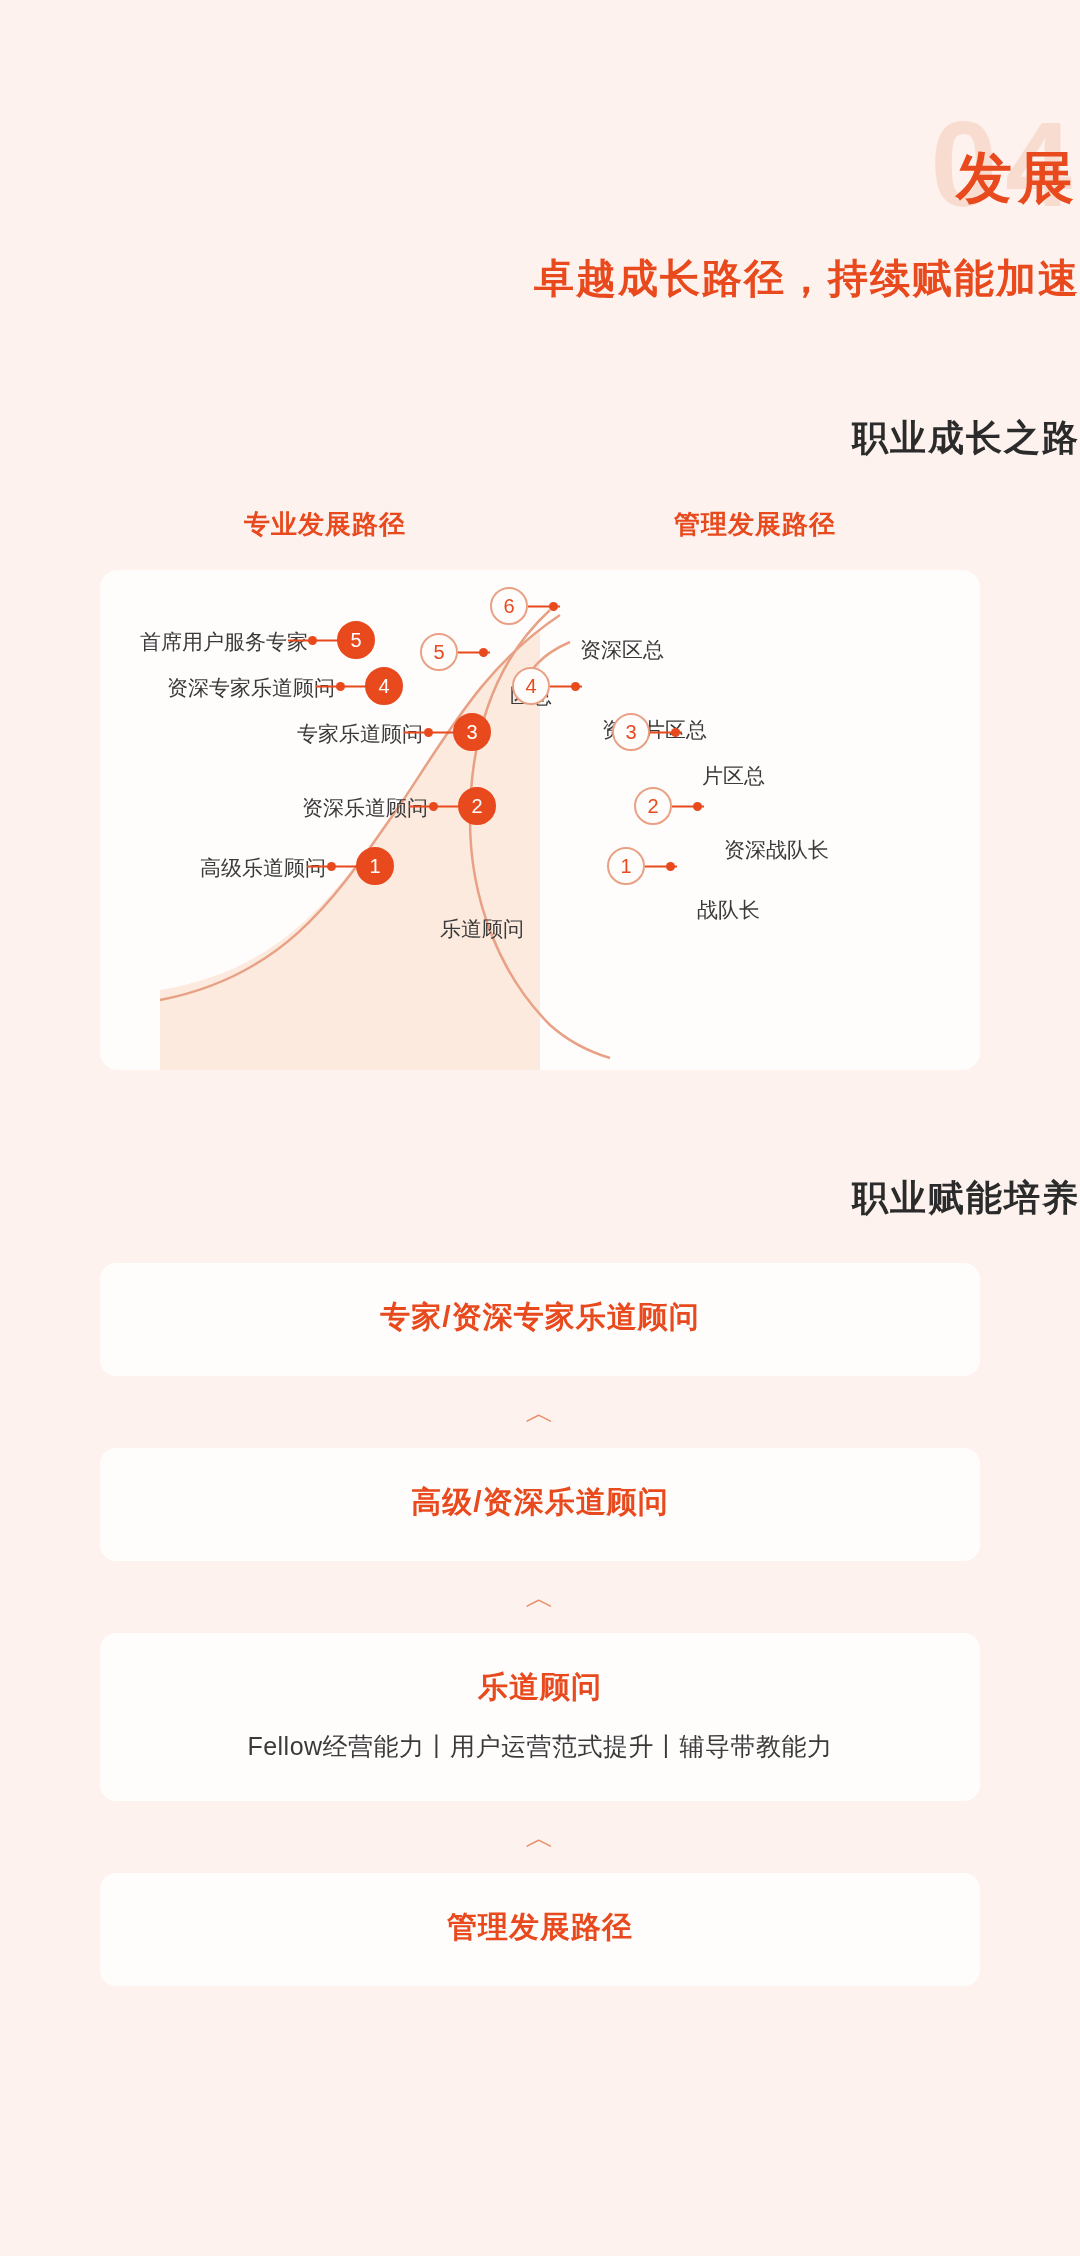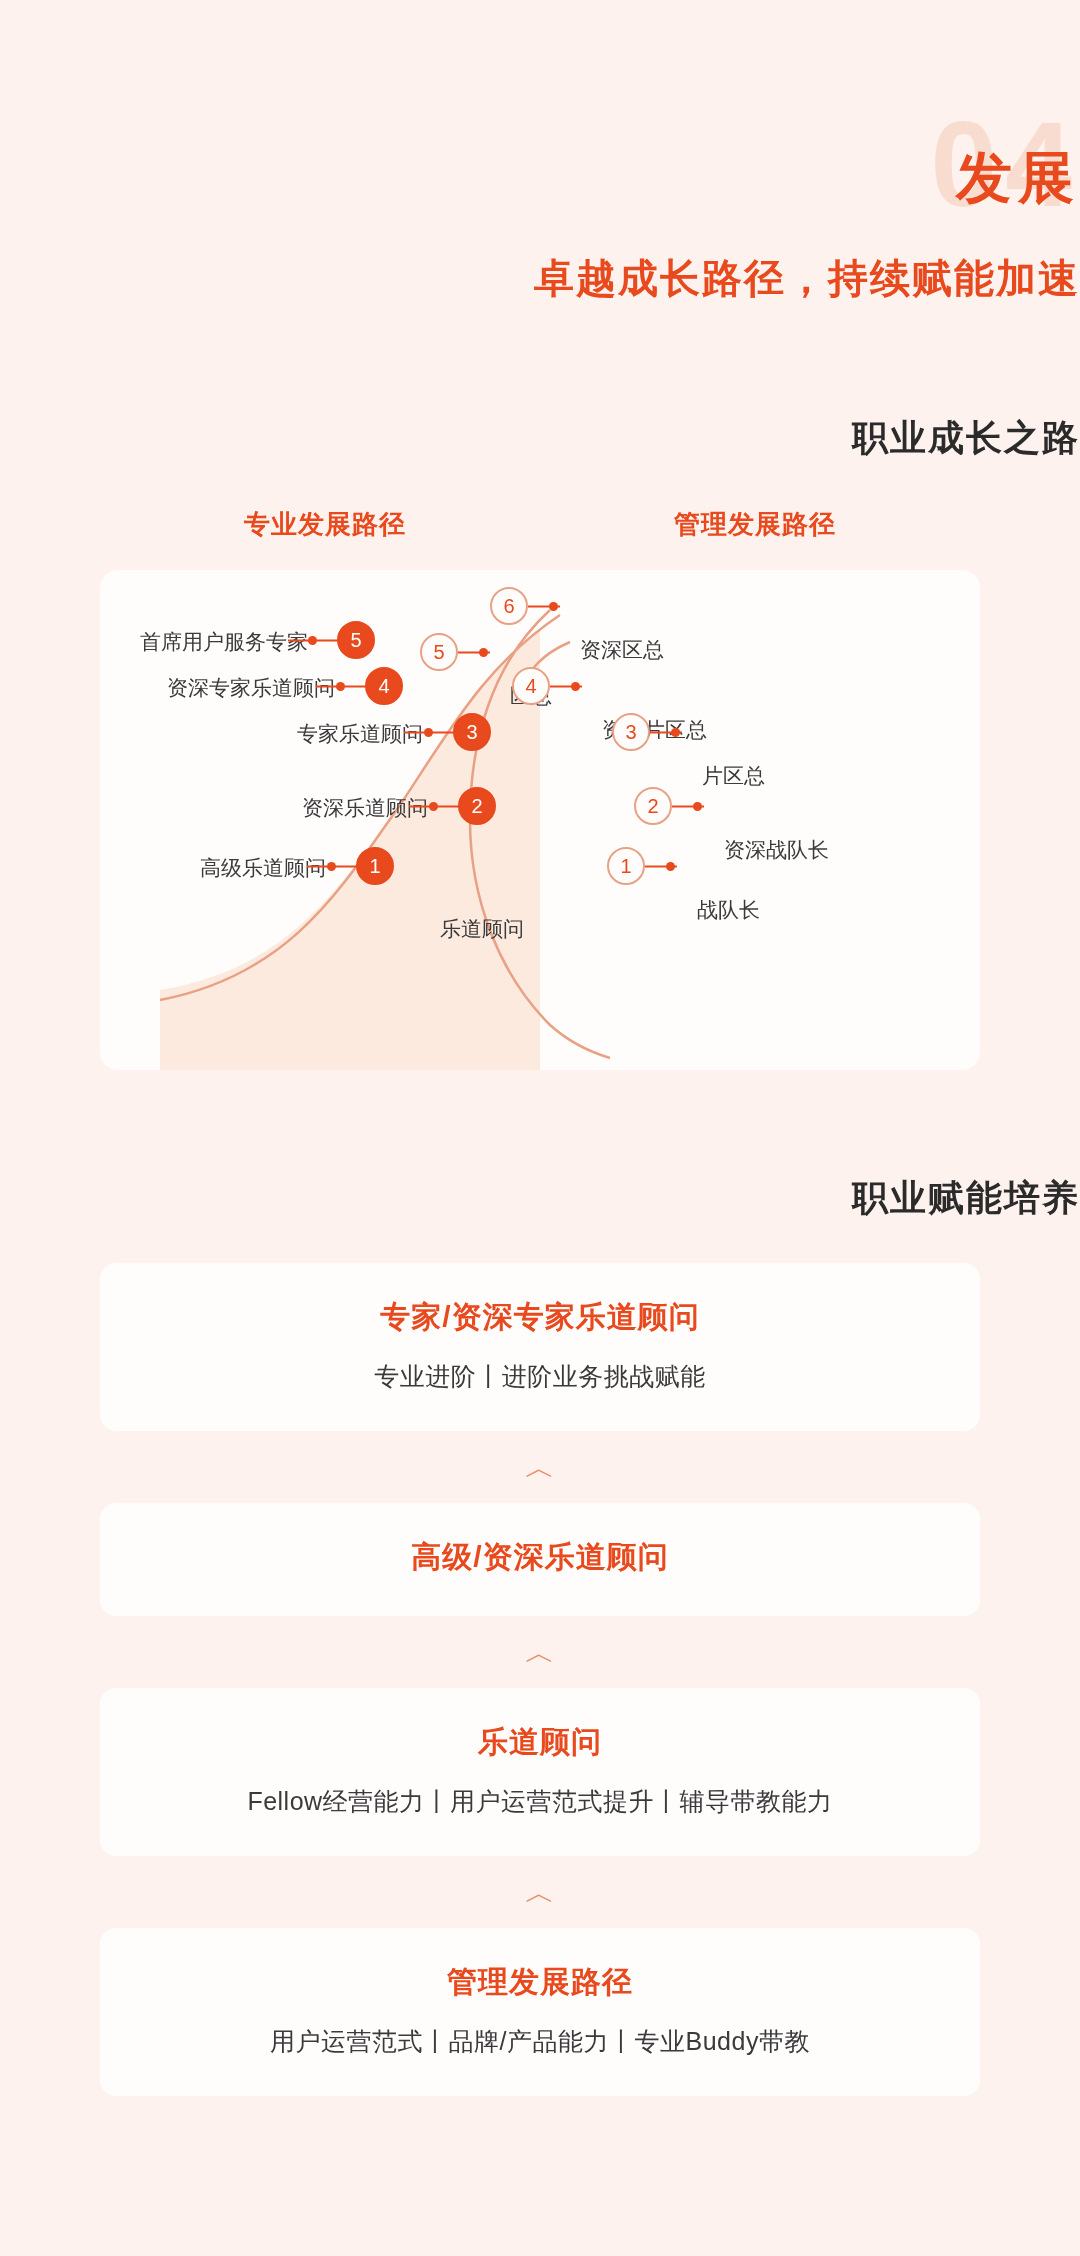"专业进阶丨进阶业务挑战赋能" div.tc-desc { html: <div>专业进阶丨进阶业务挑战赋能</div> -> none }
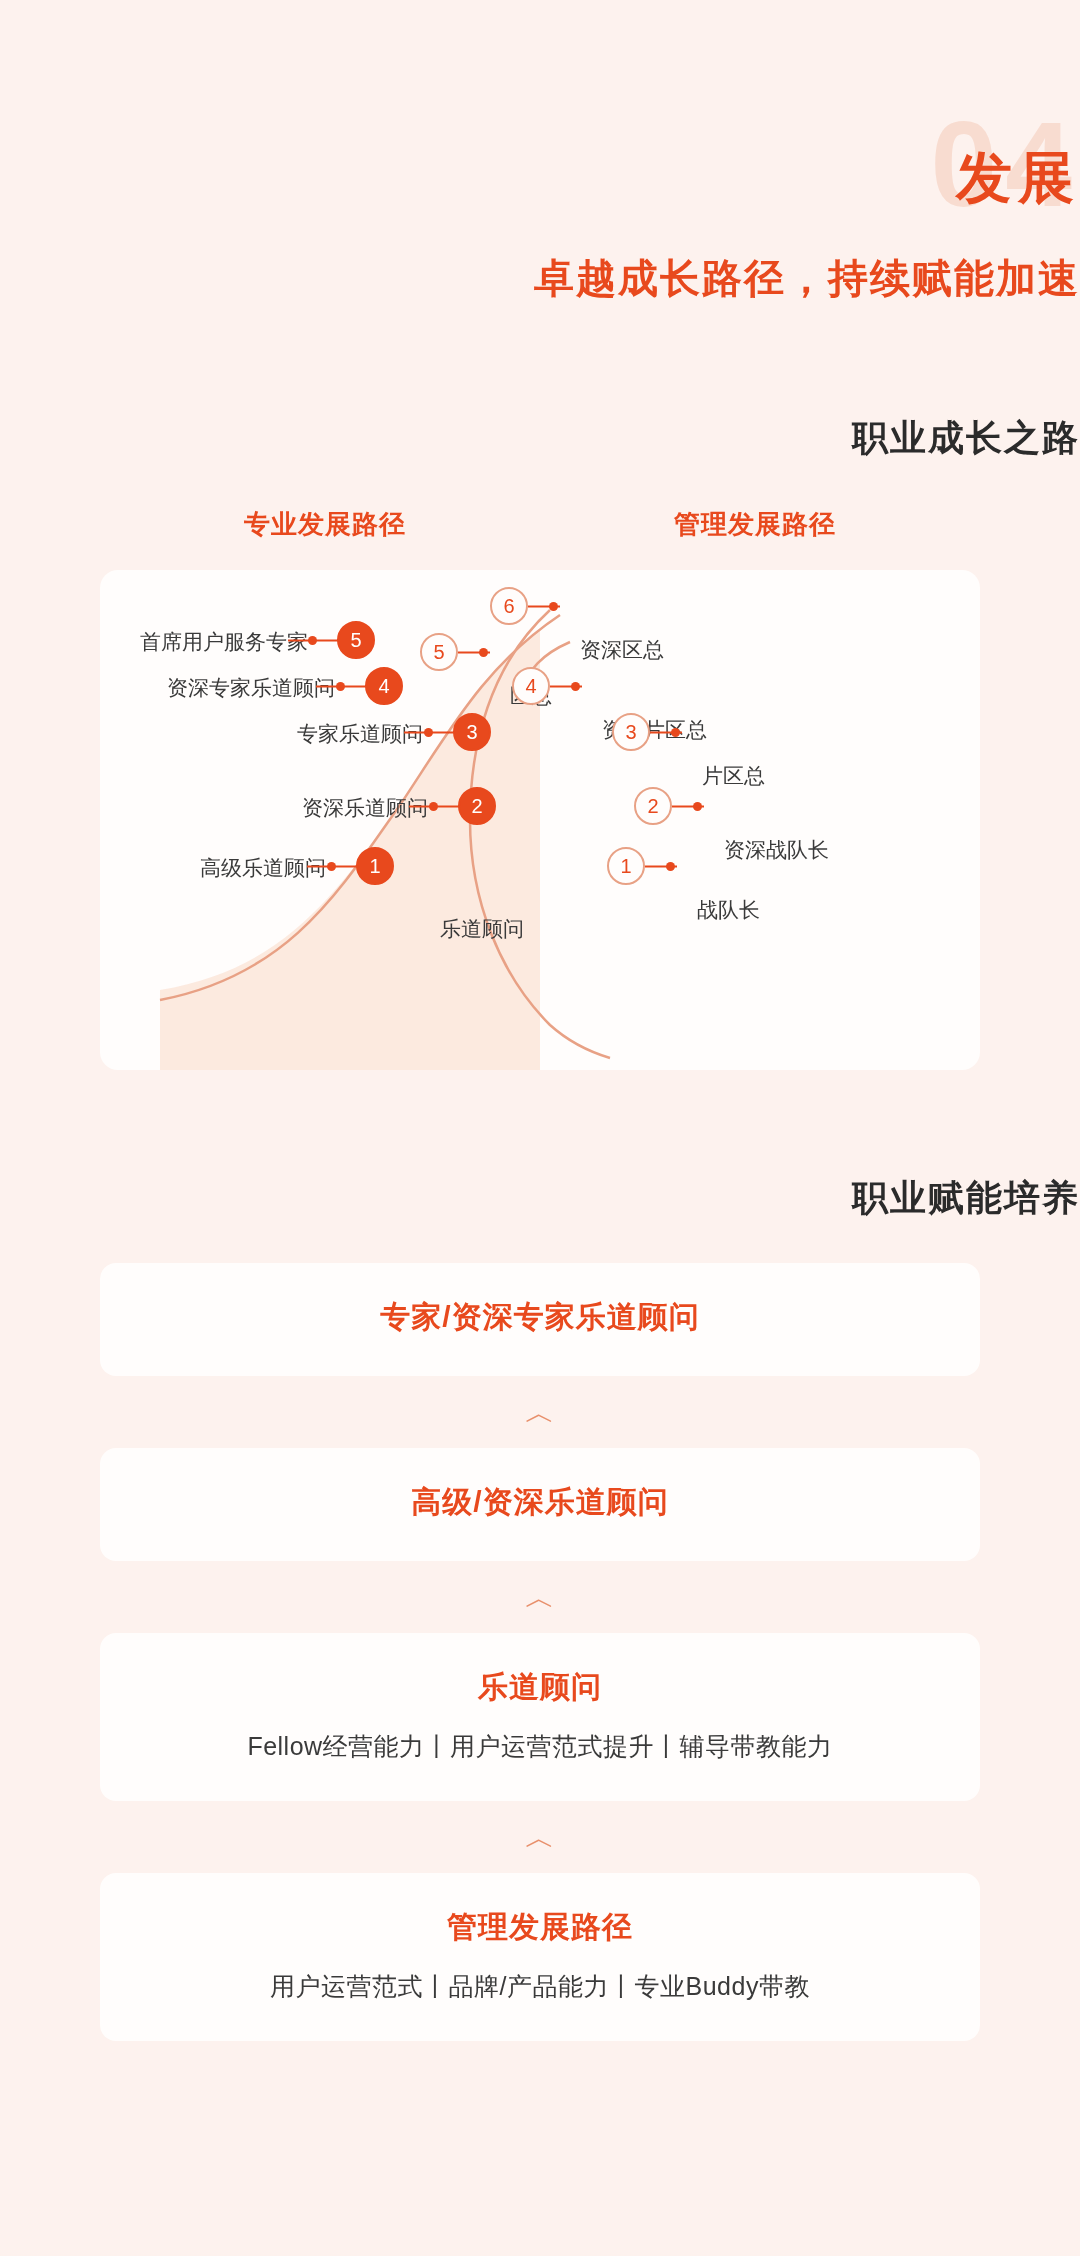"用户运营范式丨品牌/产品能力丨专业Buddy带教" div.tc-desc { html: <div>用户运营范式丨品牌/产品能力丨专业Buddy带教</div> -> none }
